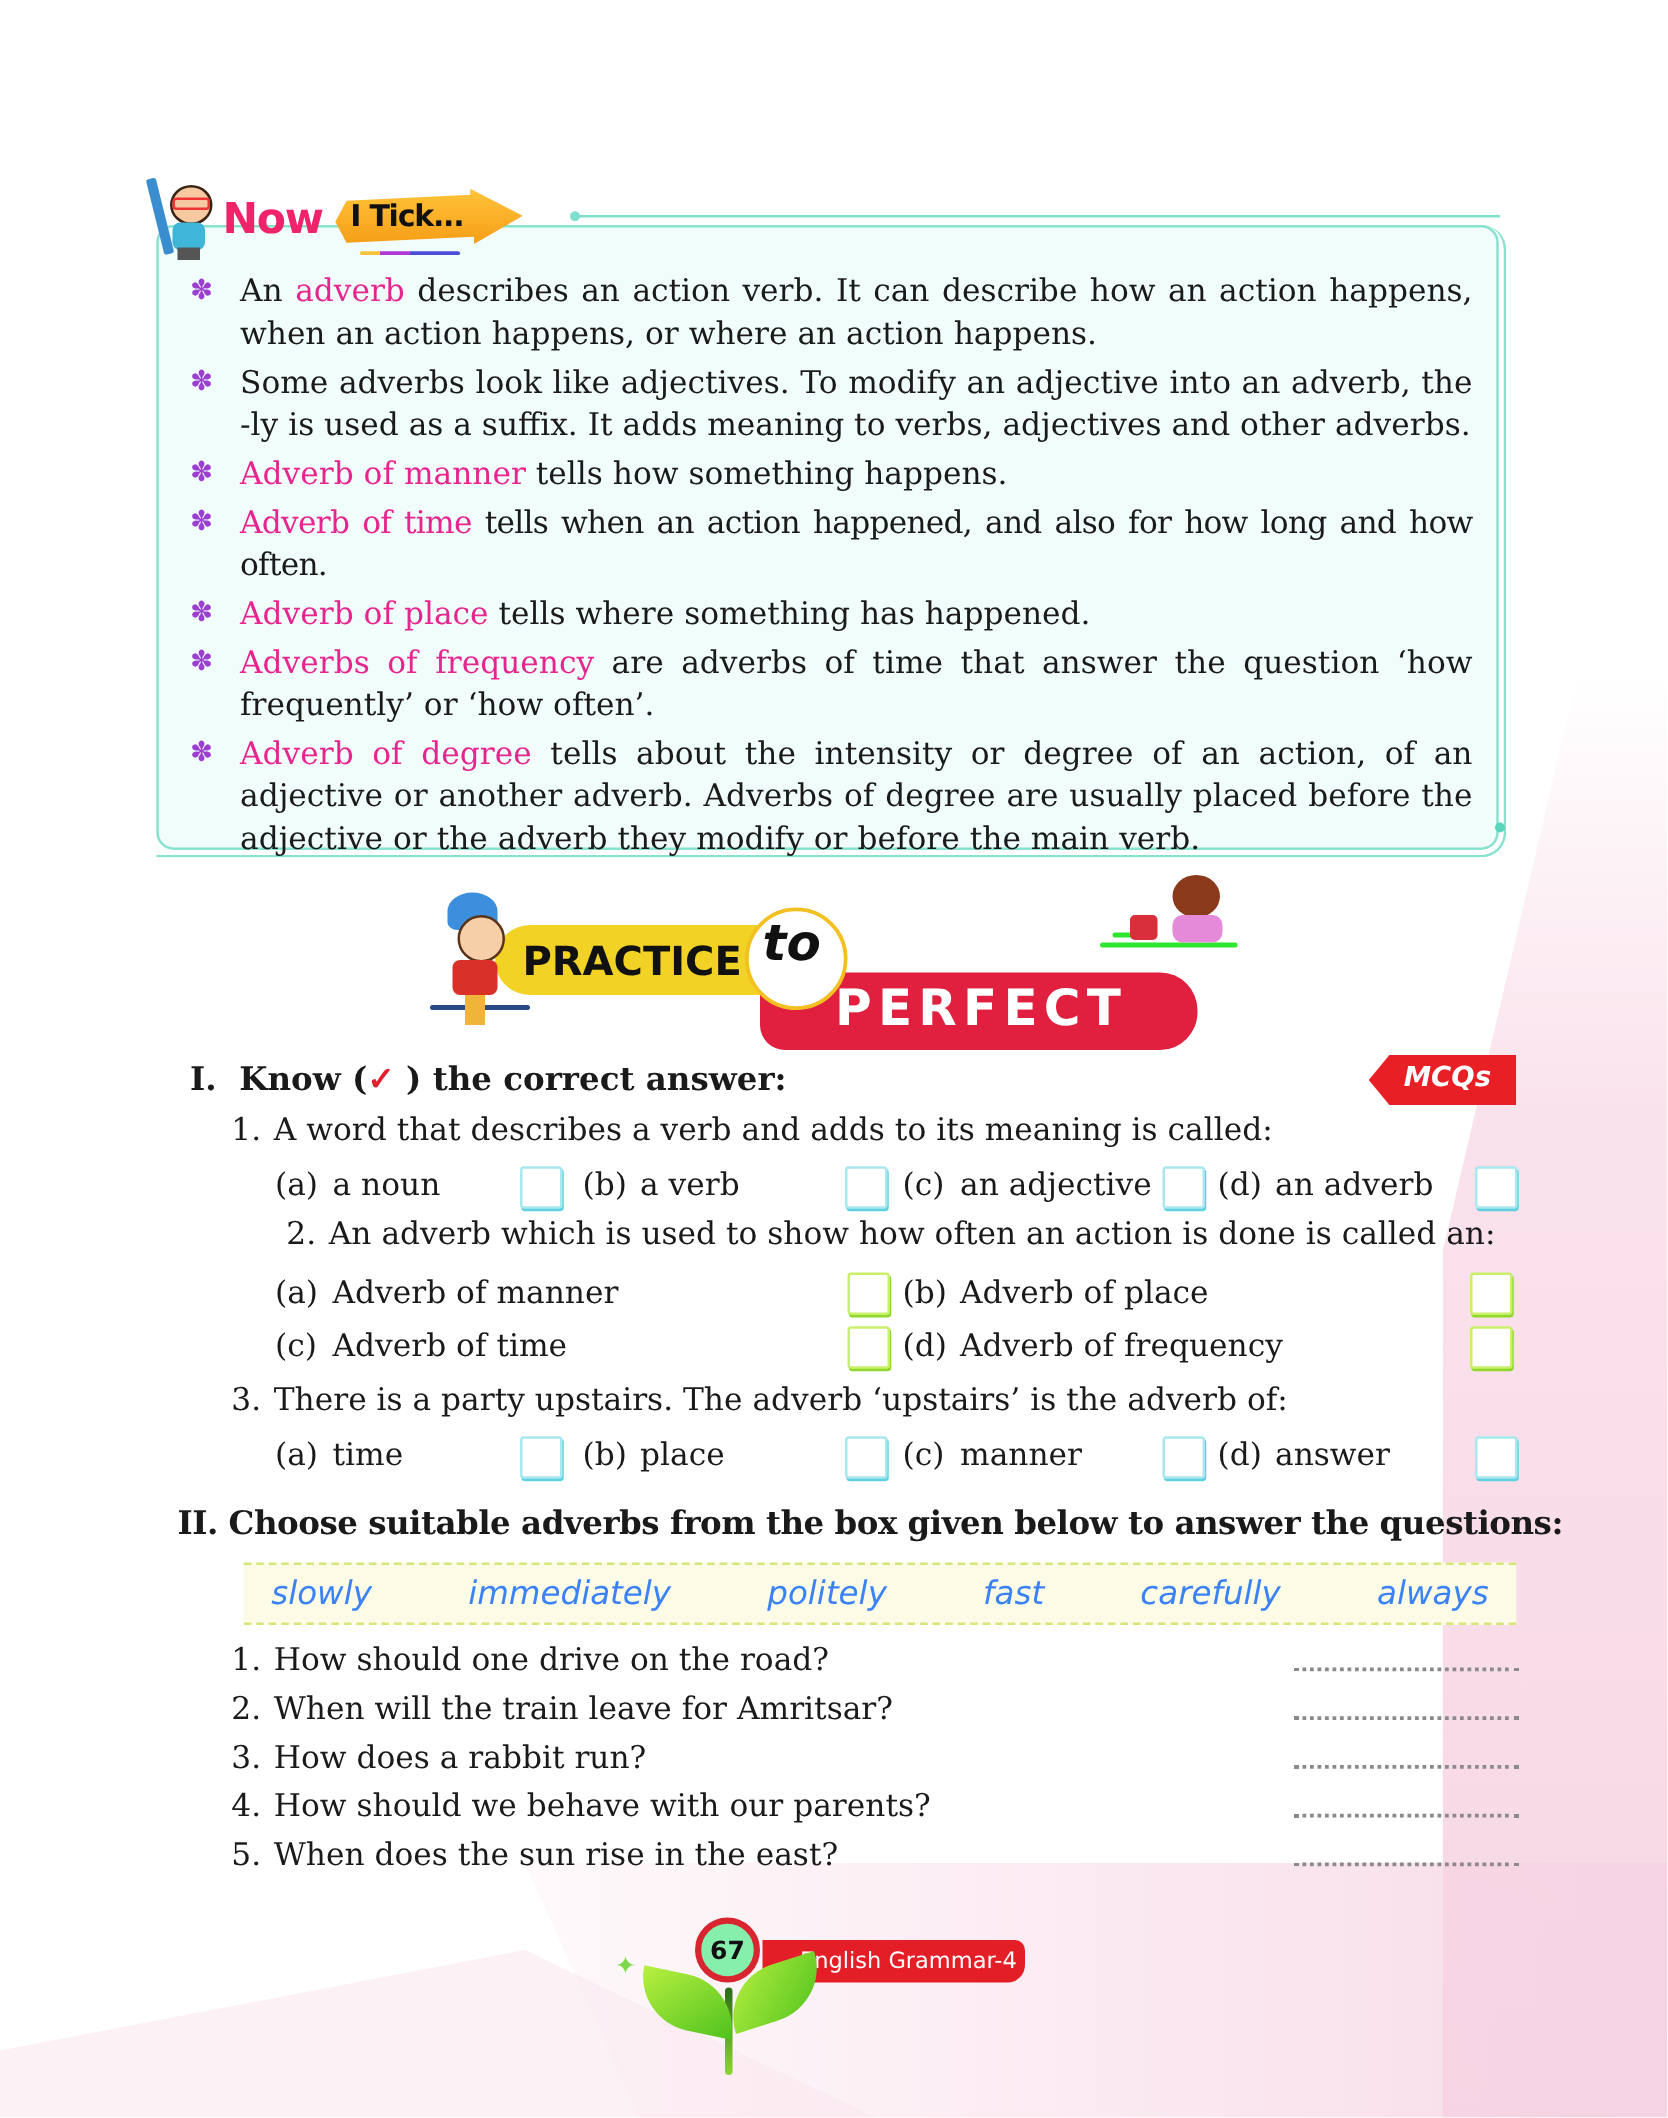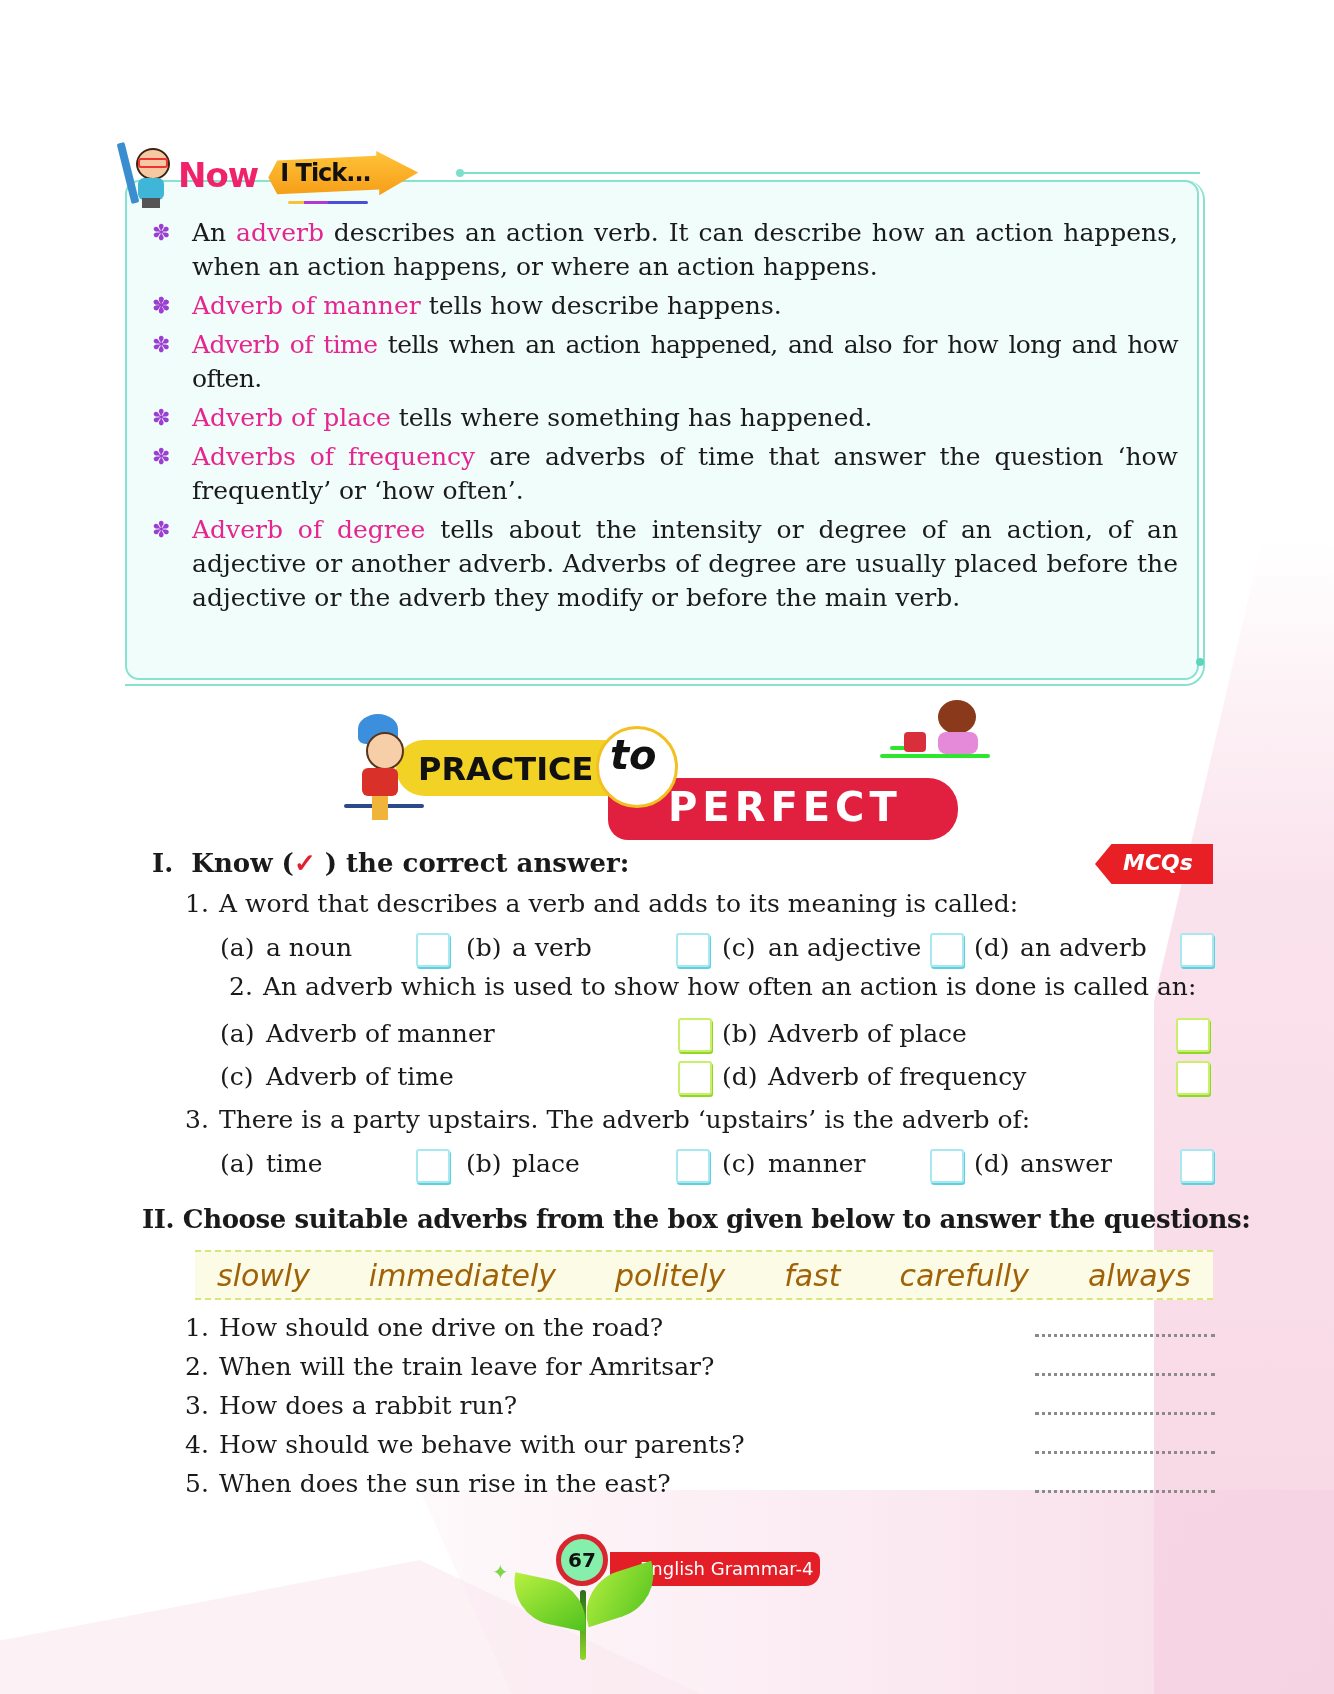"Some adverbs look like adjectives." span { html: none -> <span>Some adverbs look like adjectives. To modify an adjective into an adverb, the -ly is used as a suffix. It adds meaning to verbs, adjectives and other adverbs.</span> }
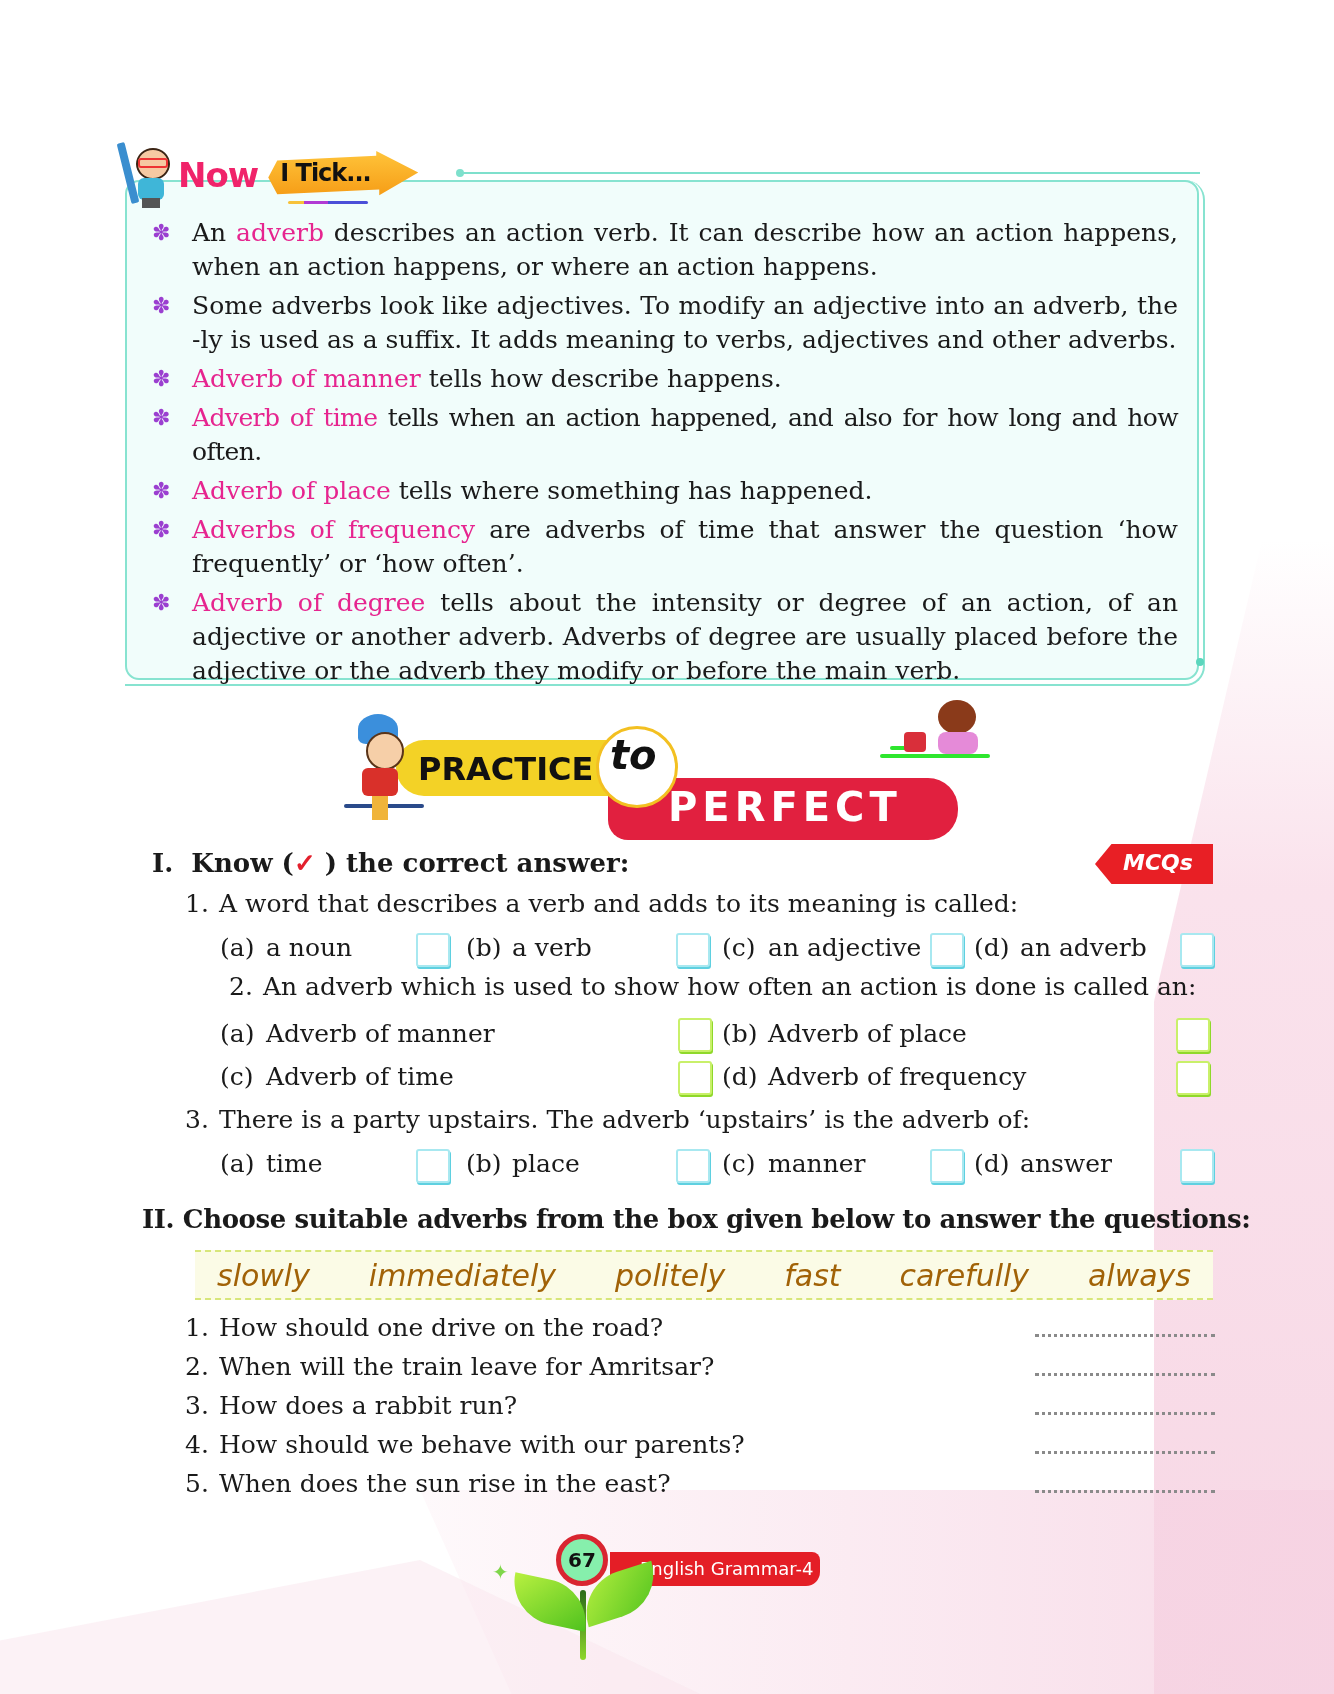"tells how describe happens." span { text: describe -> something }
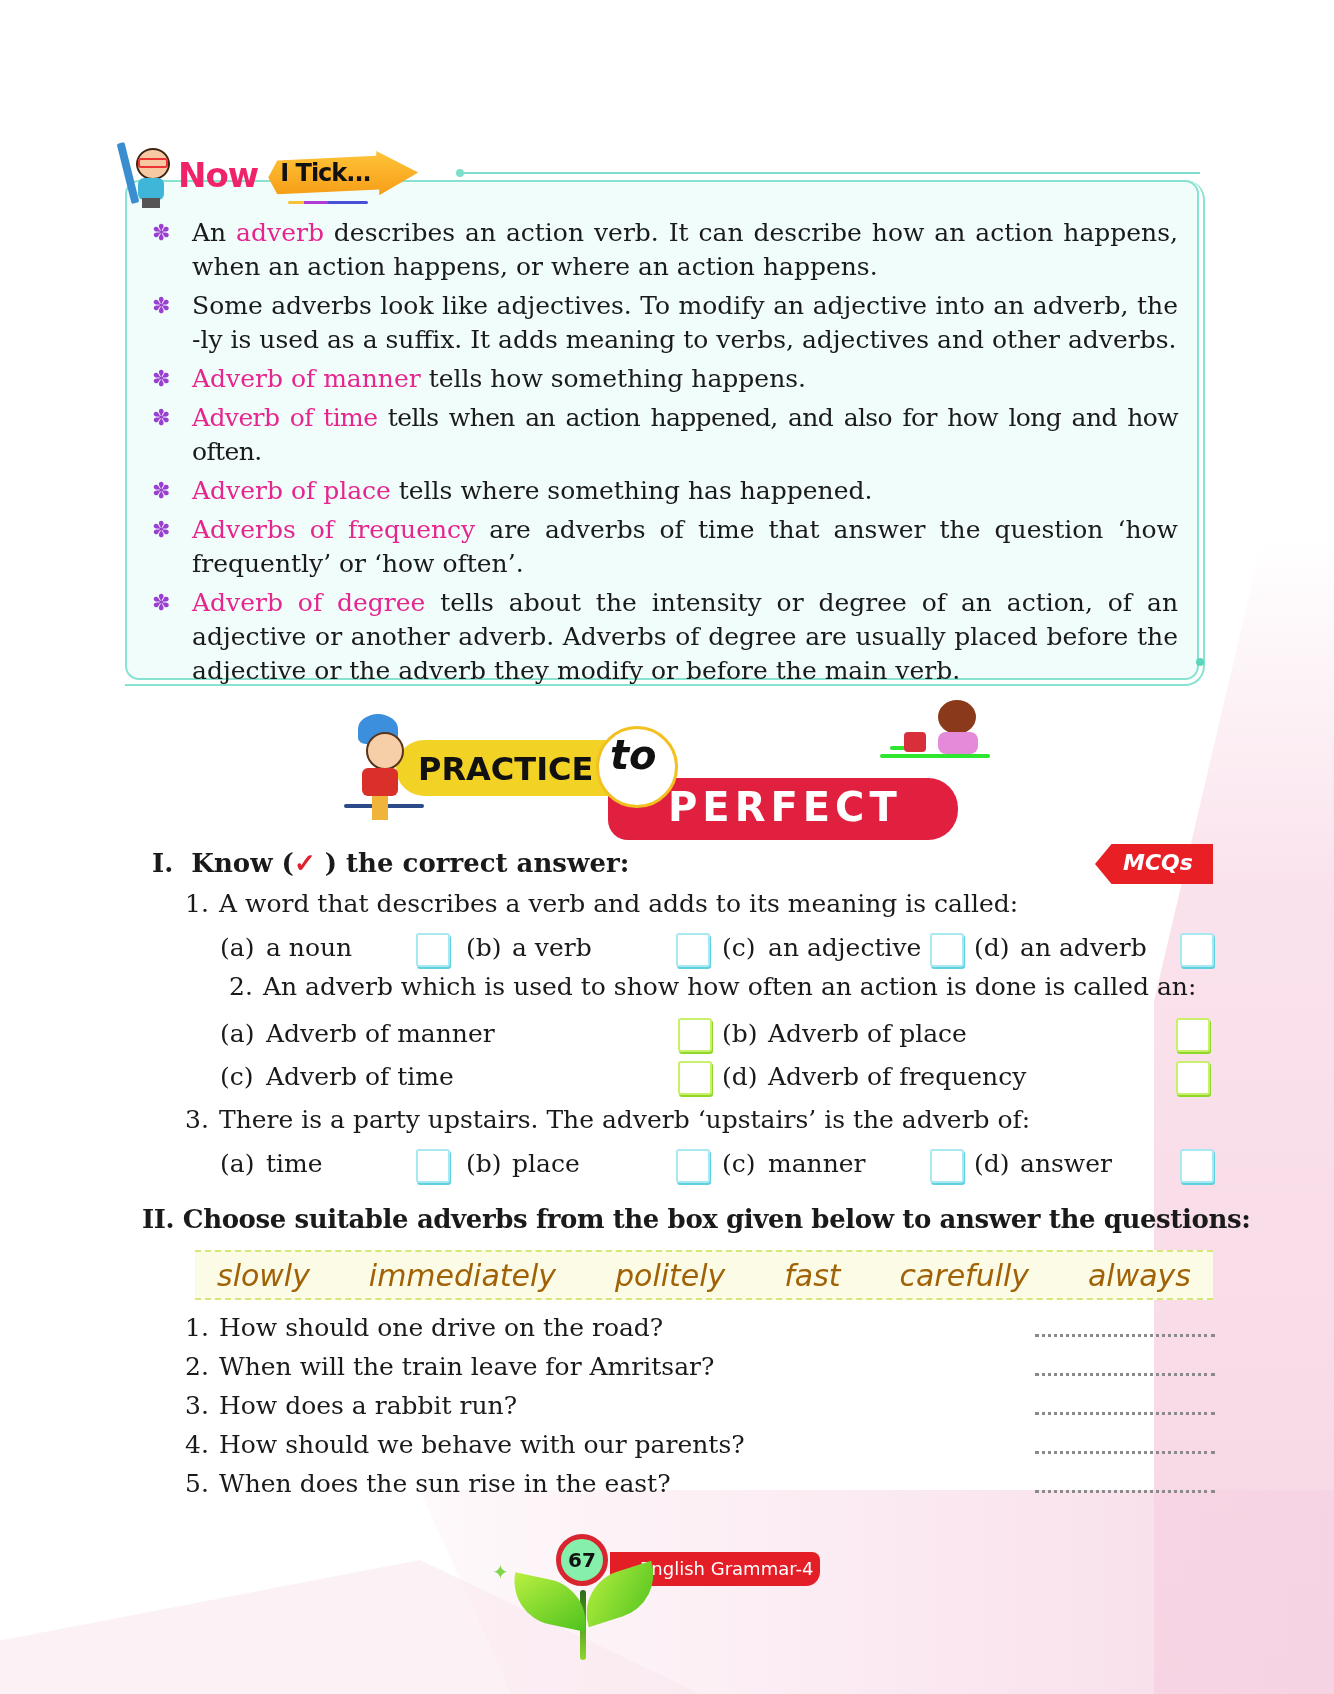"slowly" .adv-box span { color: #a16207 -> #3b82f6; font-size: 30px -> 26px }
